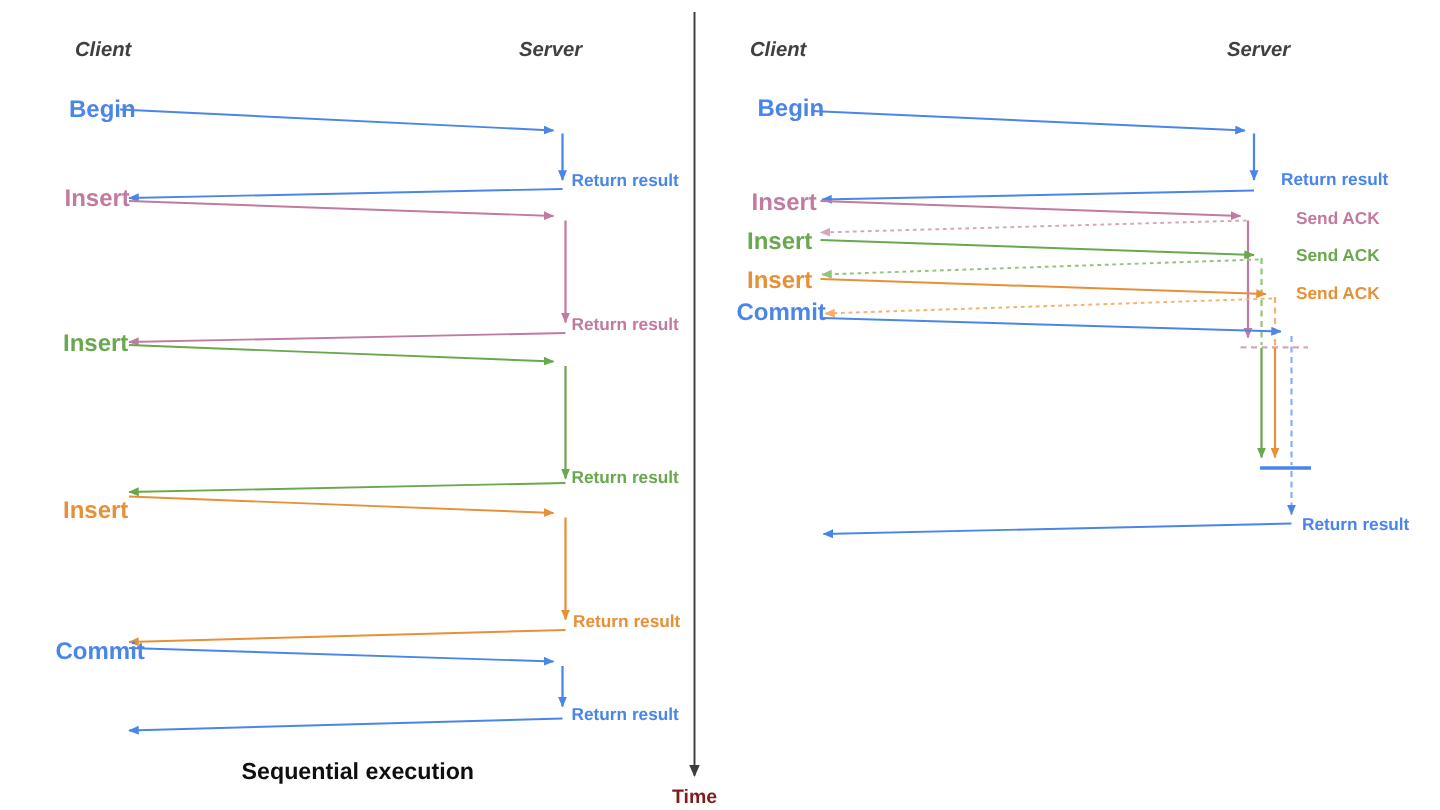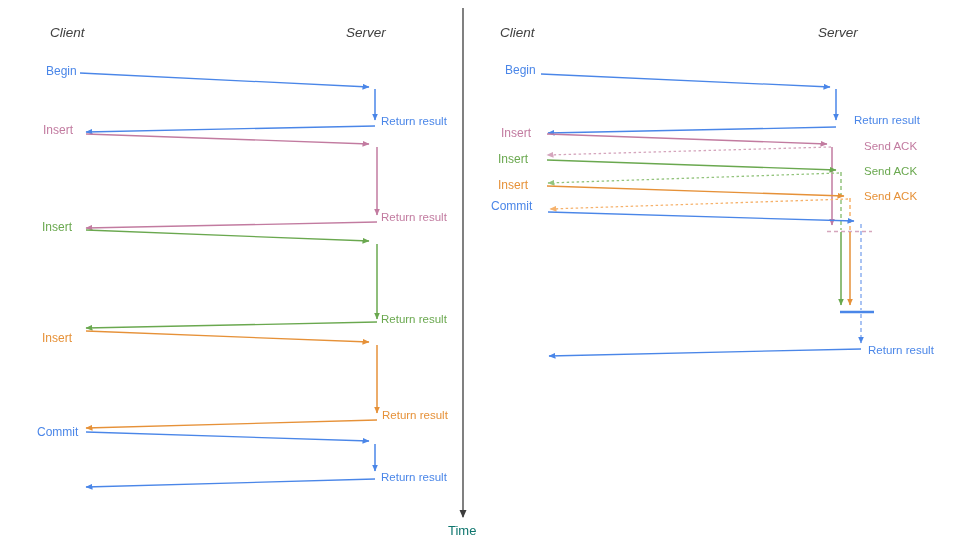"Client" .stage { font-weight: none -> bold }
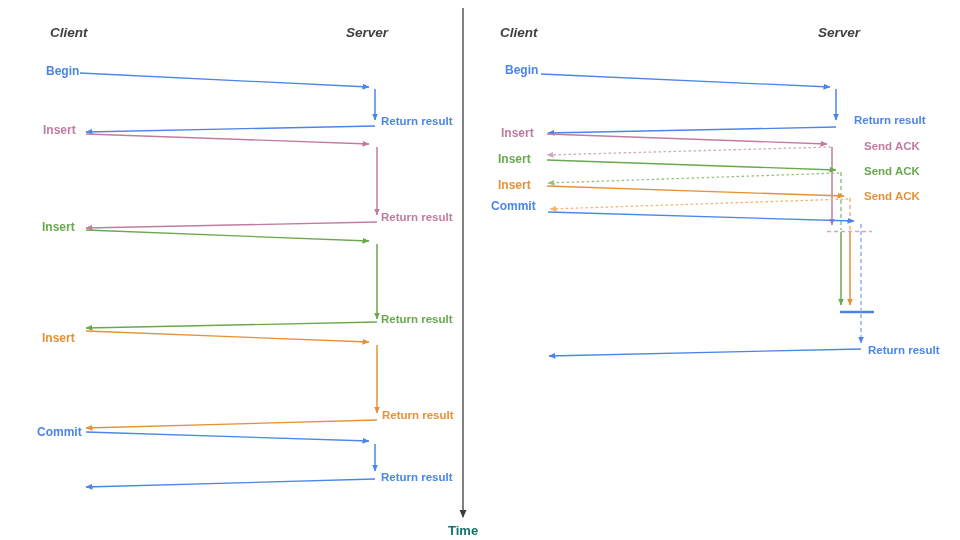"Begin" .op { font-size: 12px -> 16px }
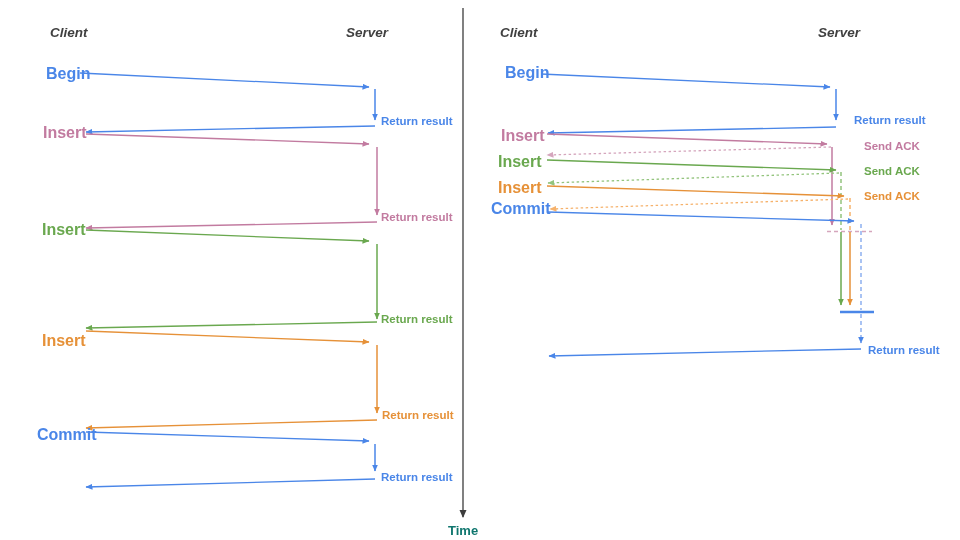"Sequential execution" span.lbl { html: none -> <span>Sequential execution</span> }
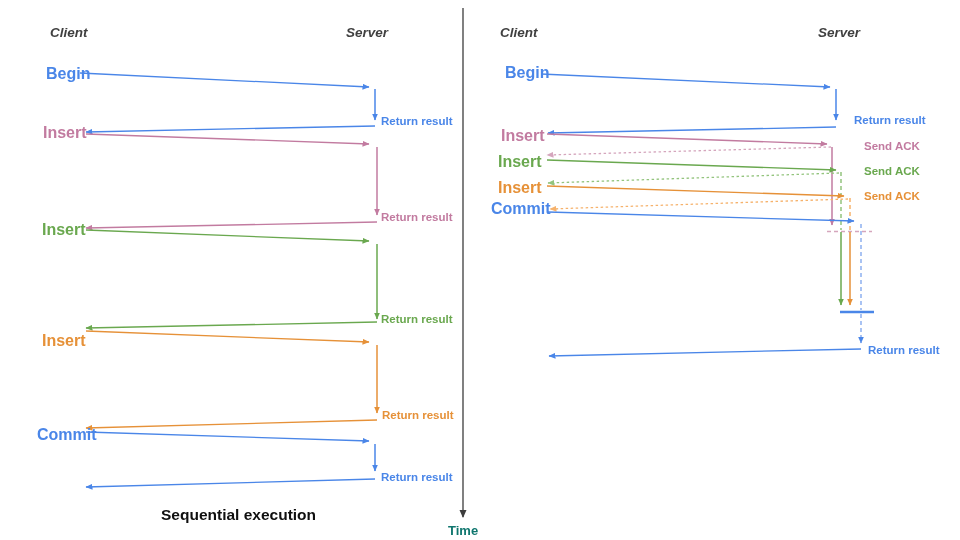"Time" .time { color: #0f766e -> #7f1d1d }
